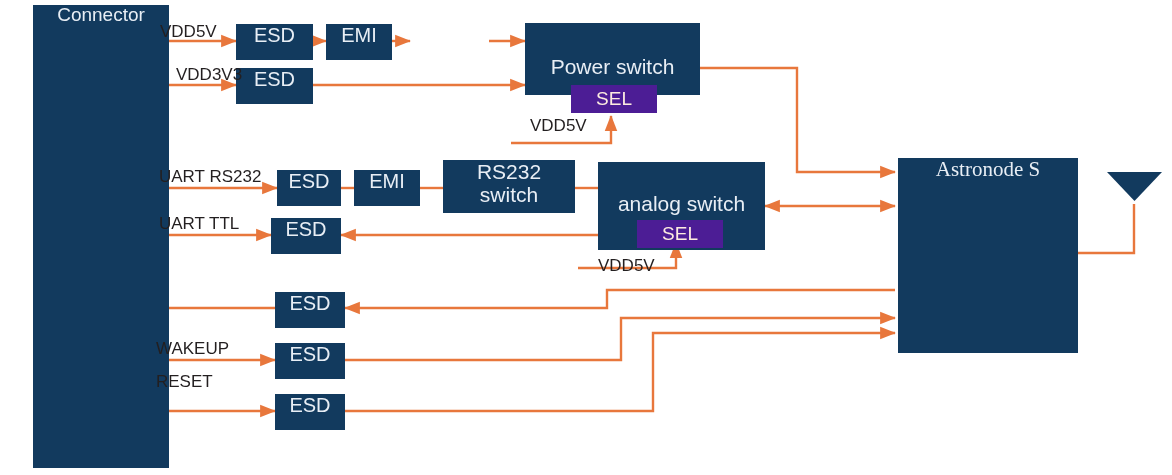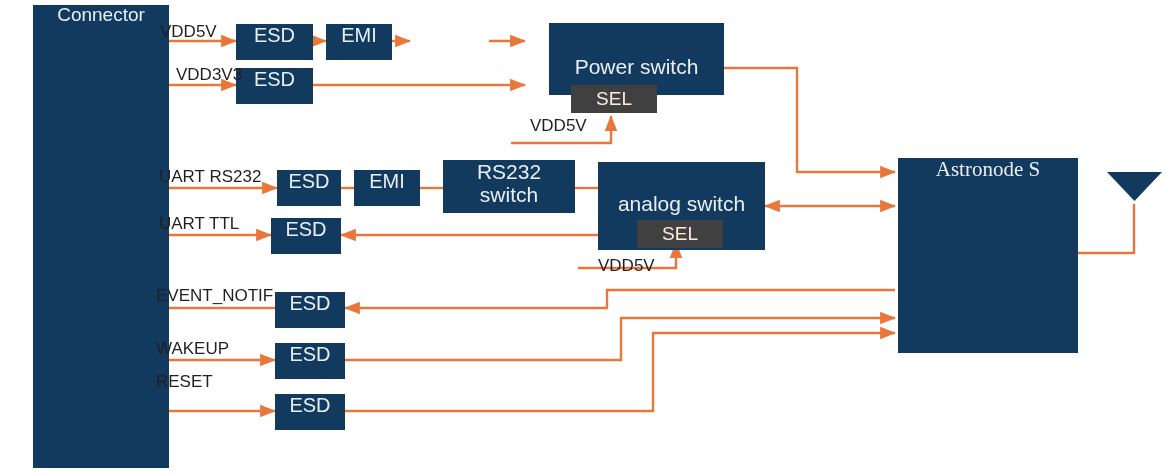"Power switch" div.blk { margin-left: 24px -> none }
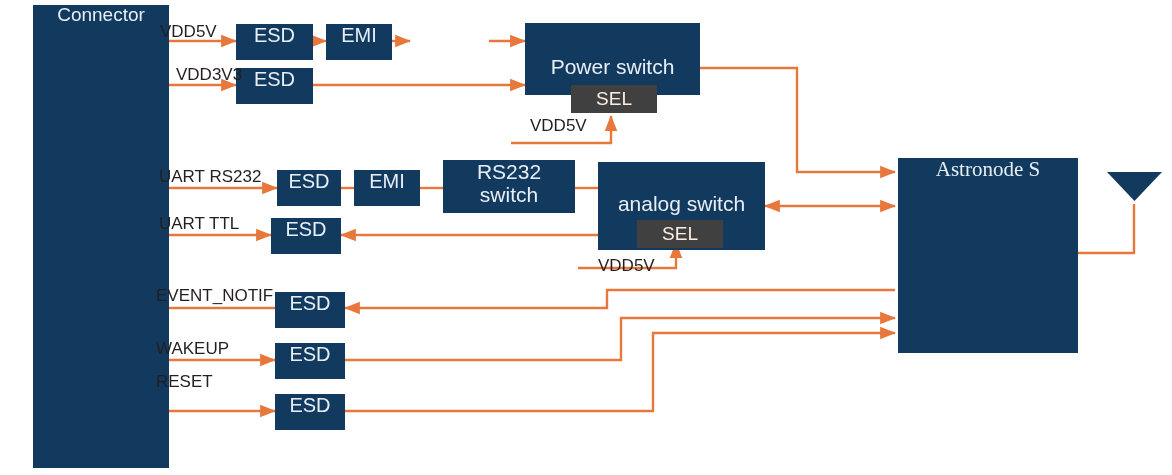"SEL" .sel { background: #404040 -> #4c1d95 }
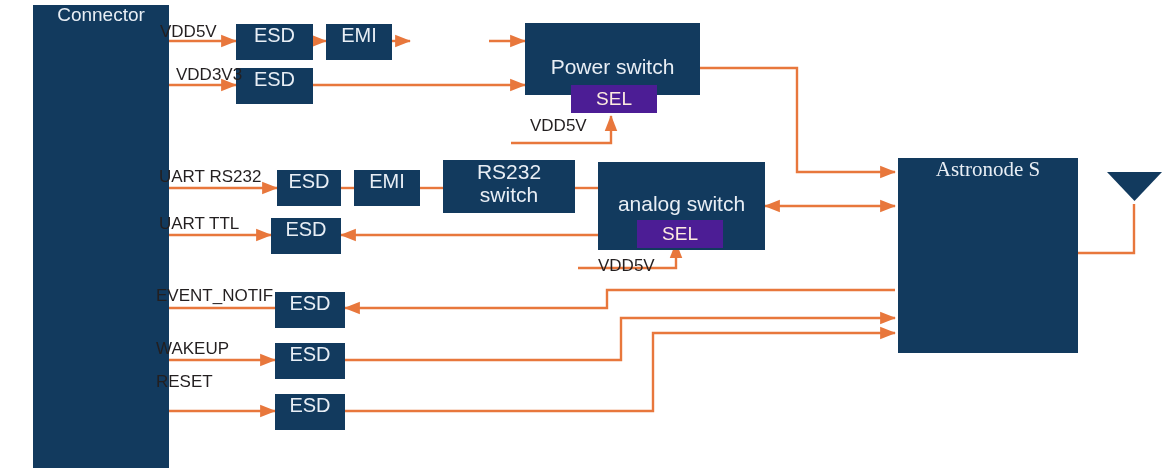"EVENT_NOTIF" div.sig { html: <div> <span>EVENT_NOTIF</span> </div> -> none }
